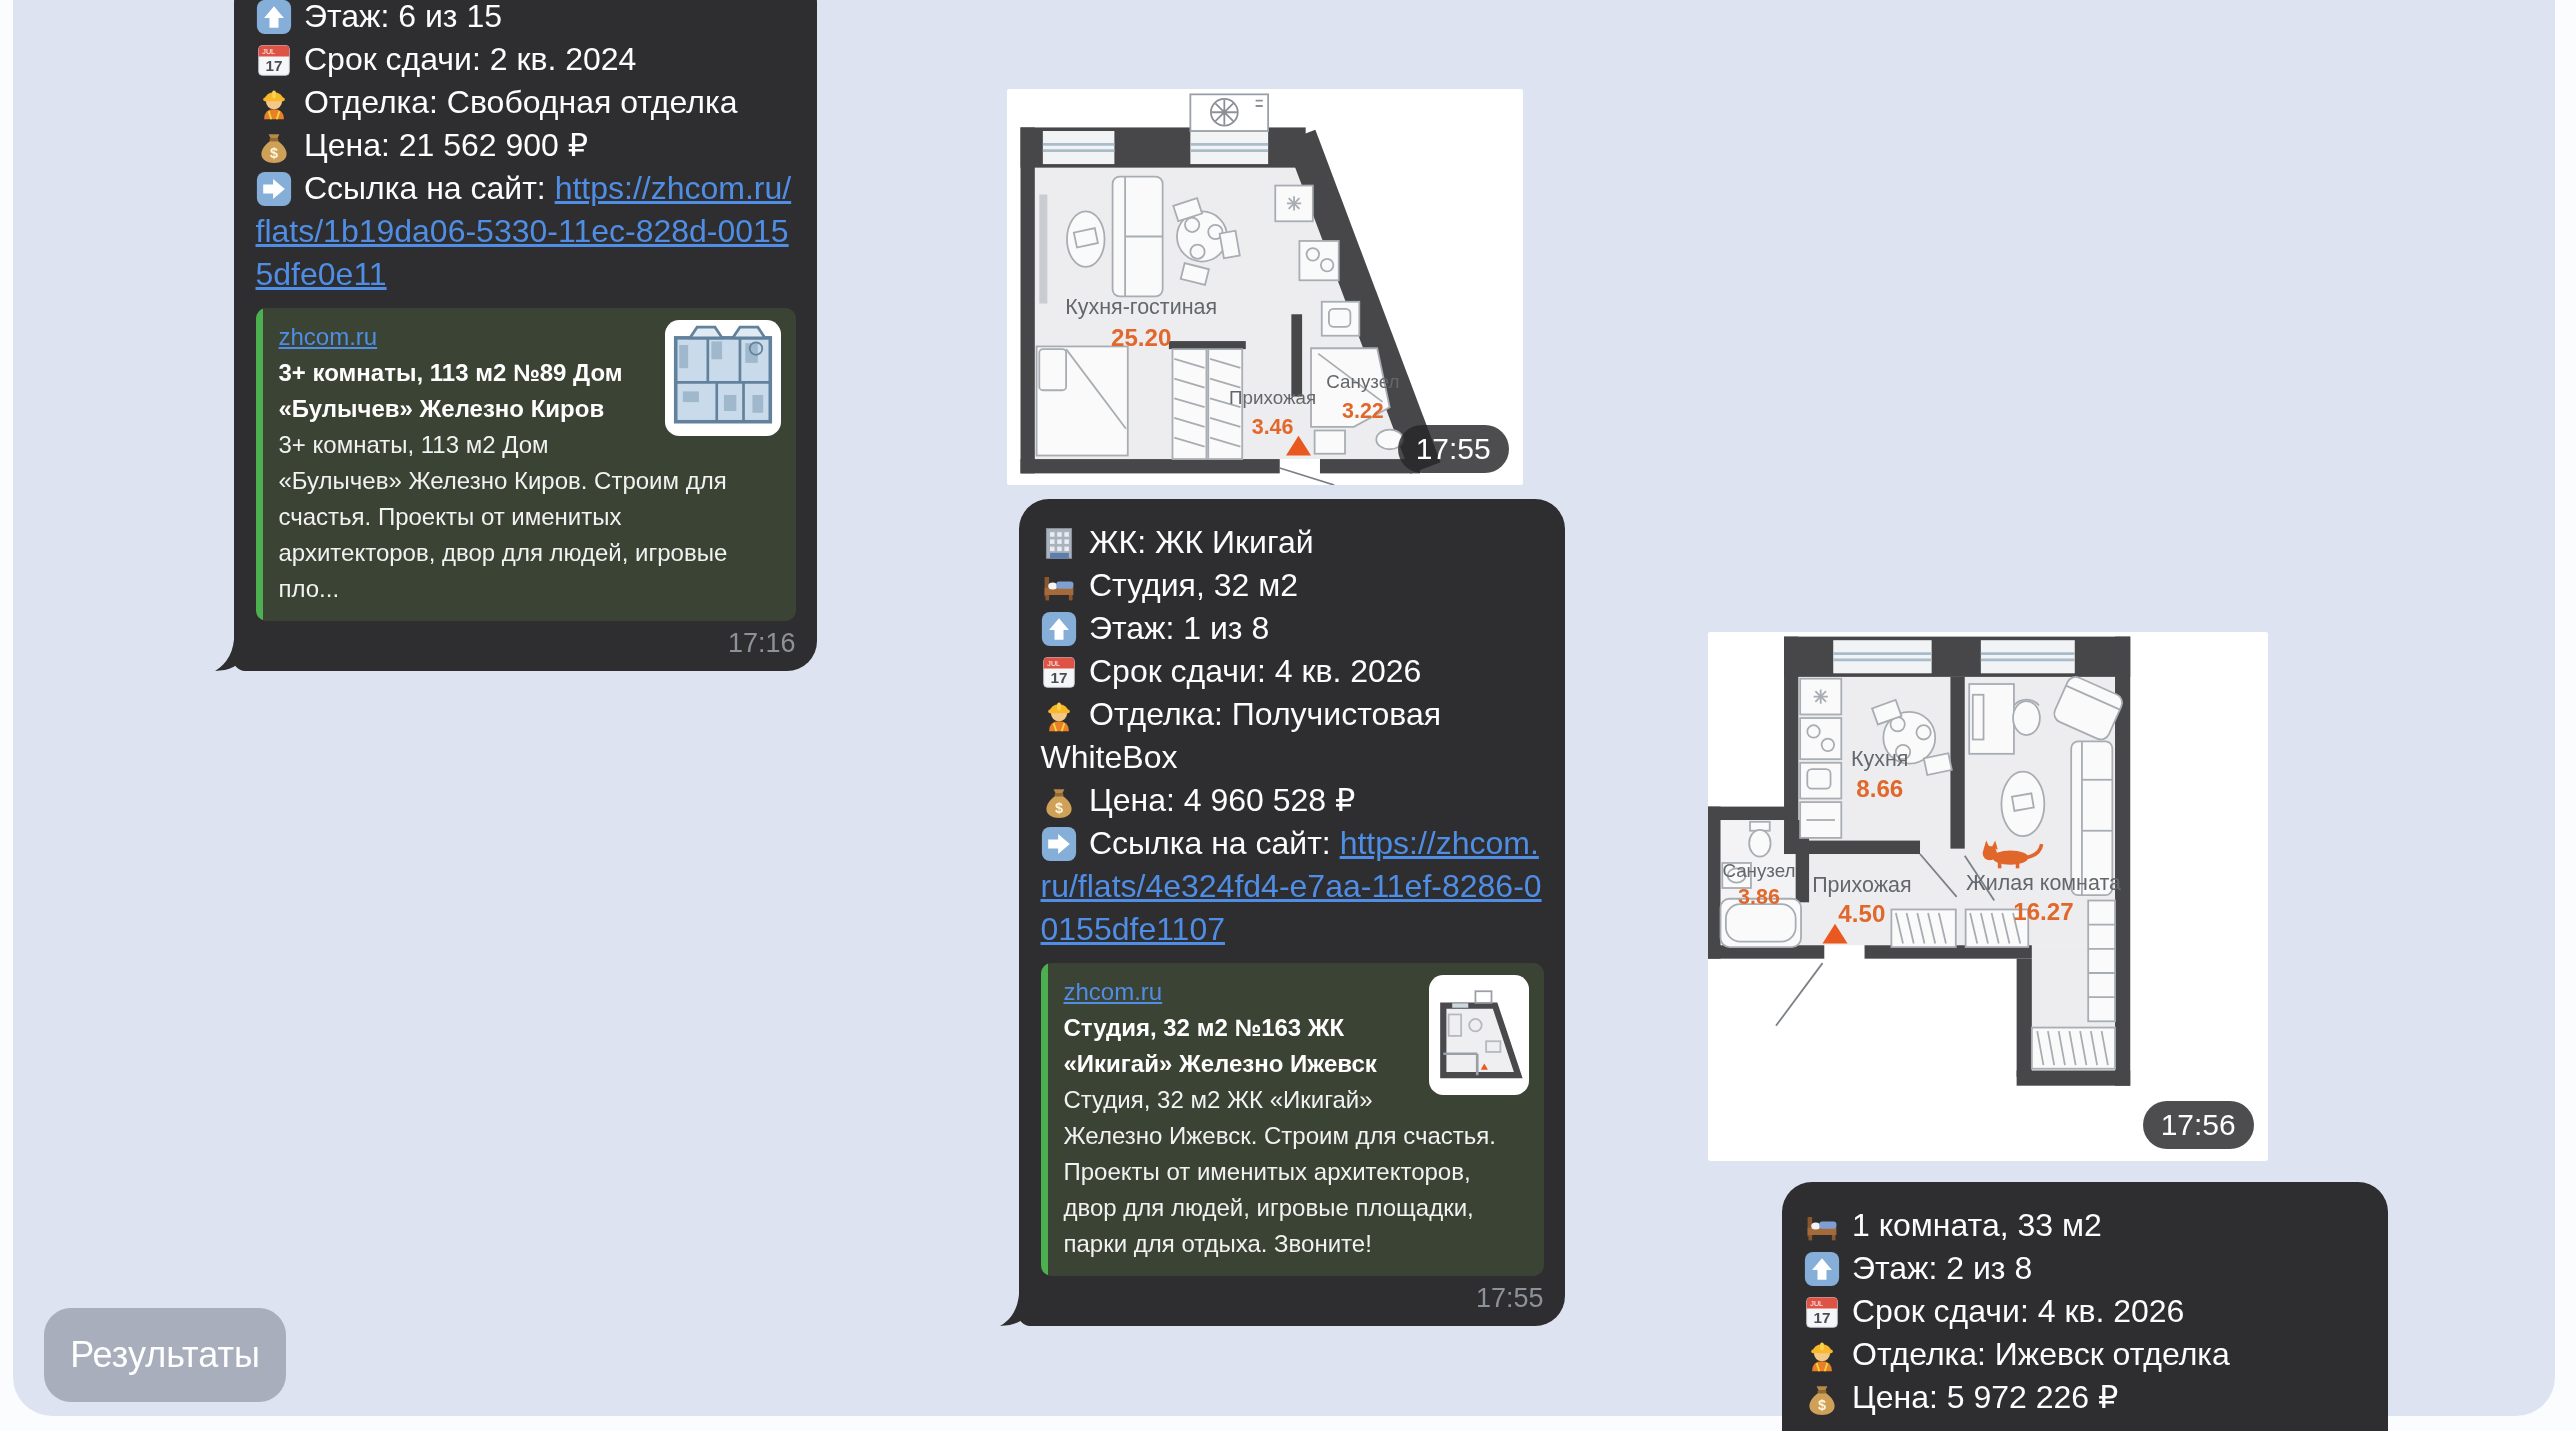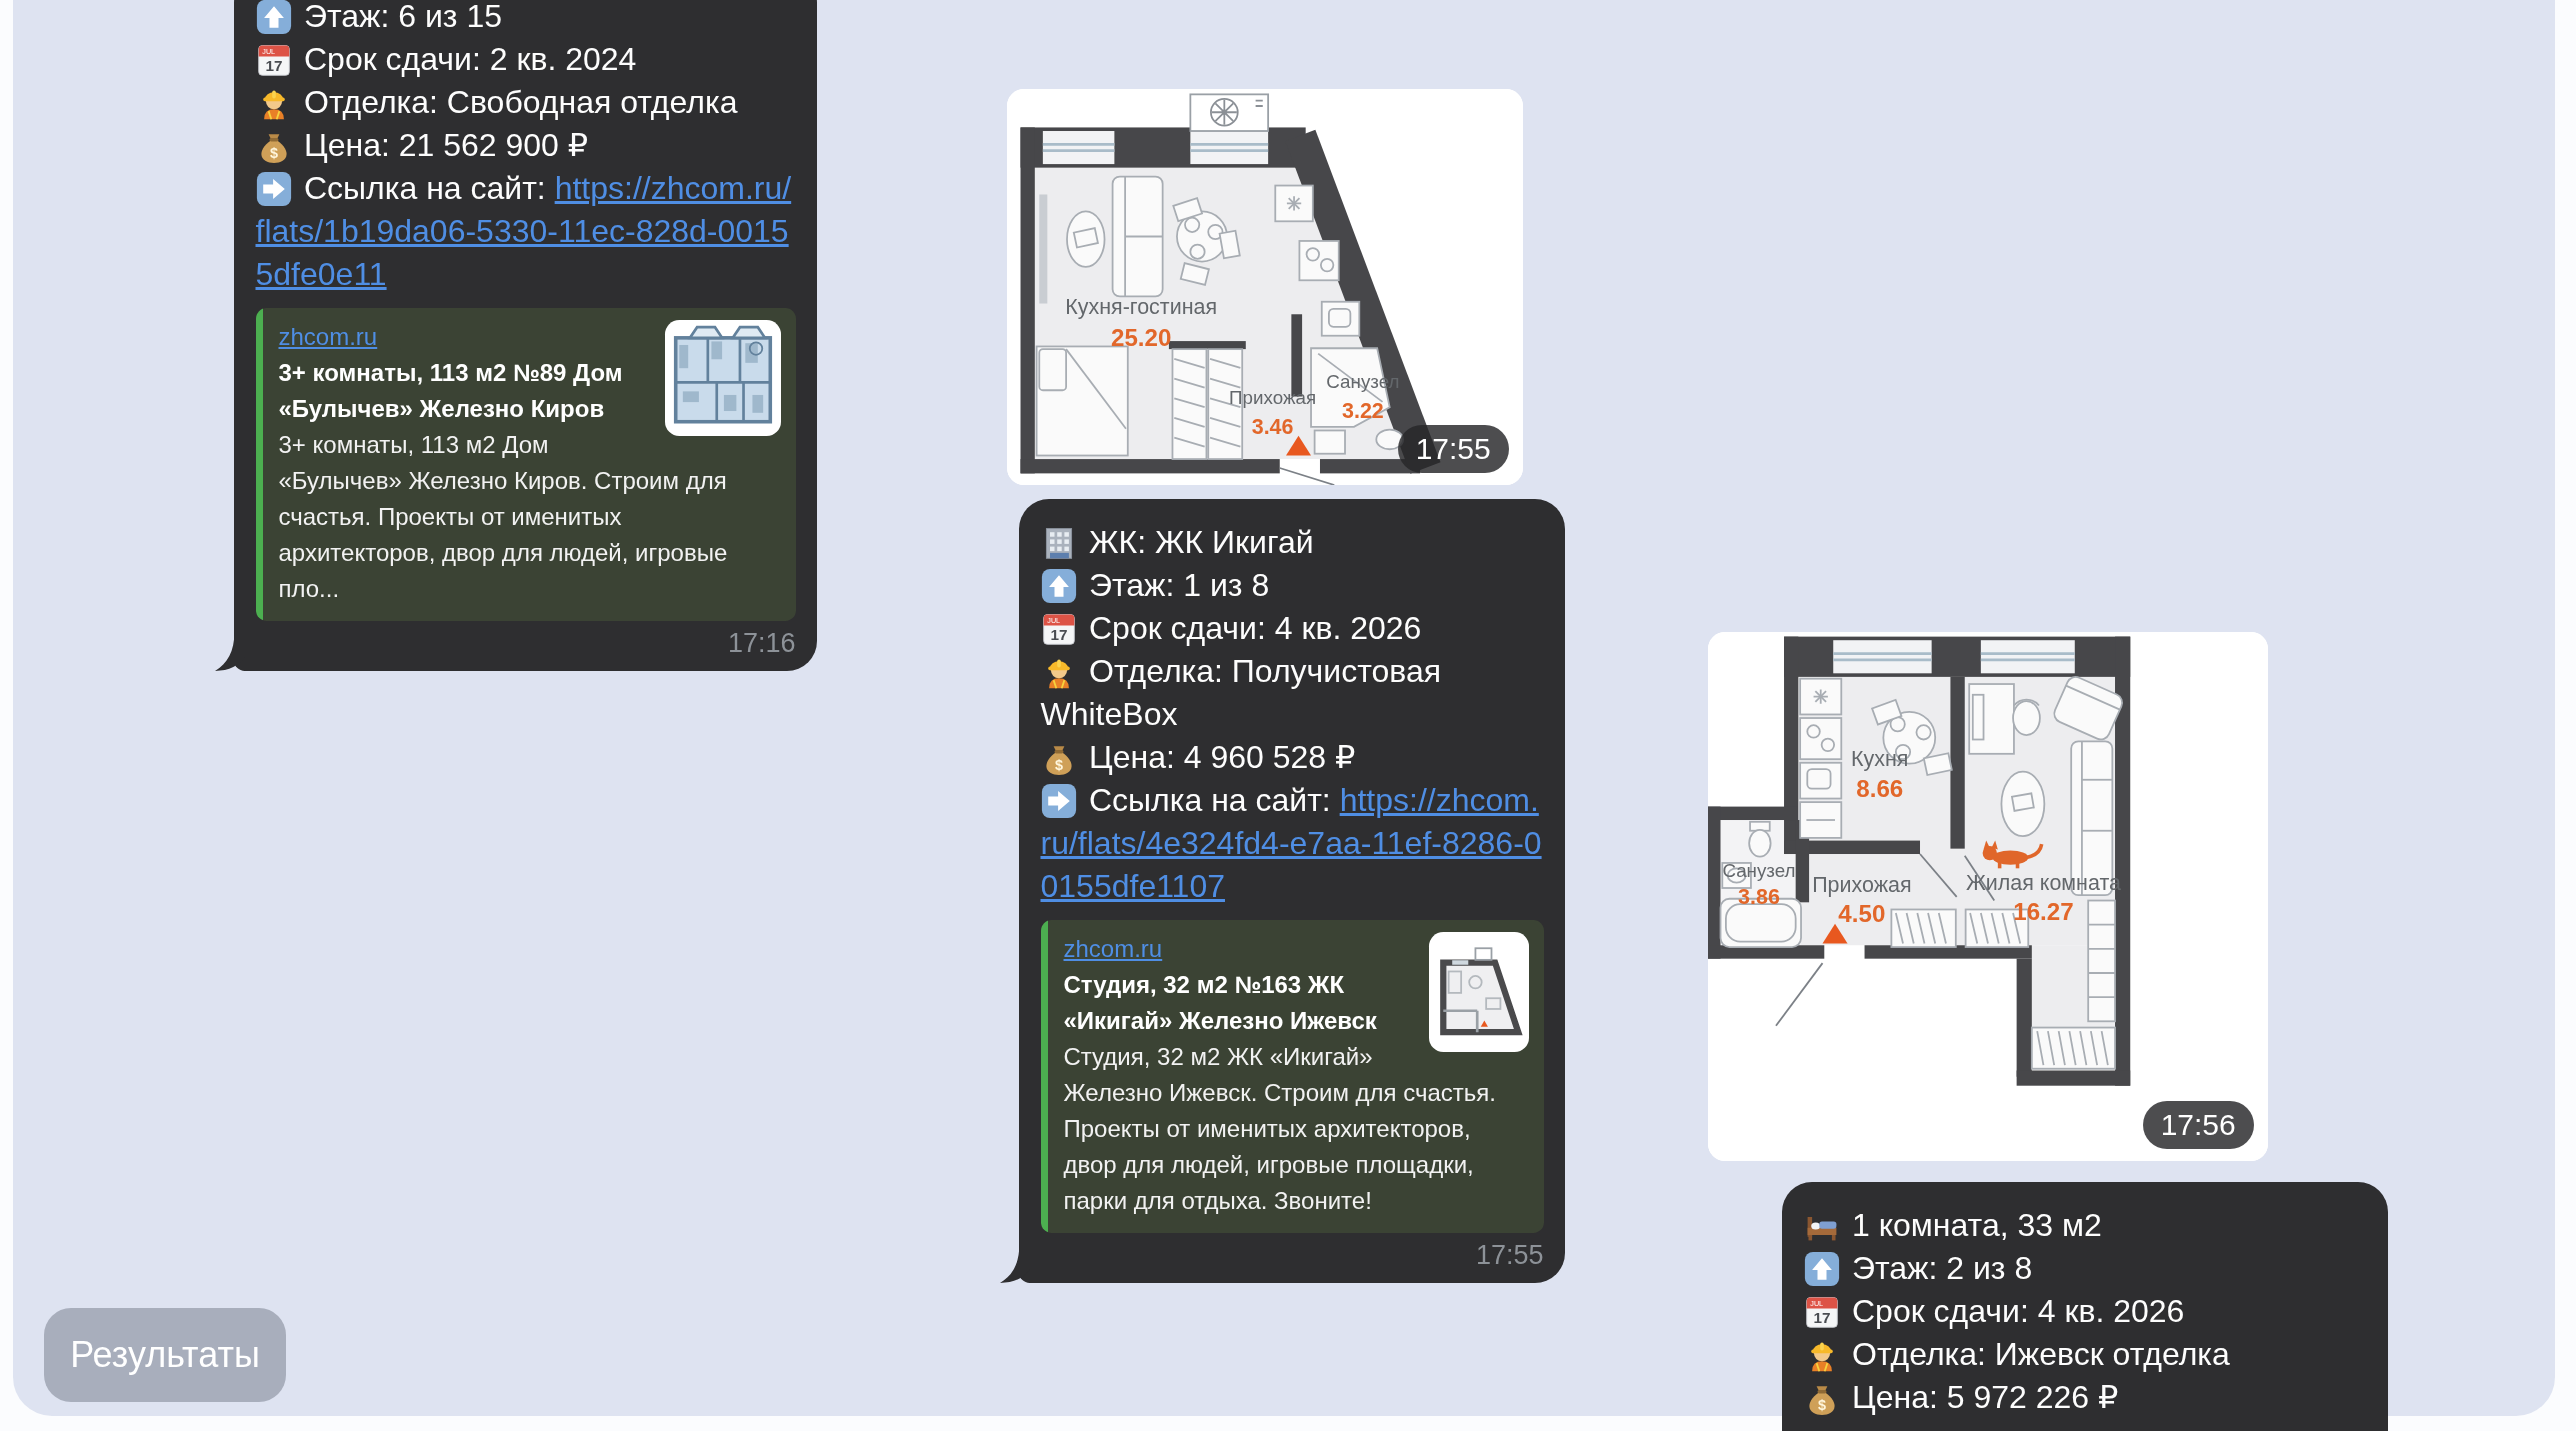"Кухня-гостиная" .photo-card { border-radius: 17px -> 3px }
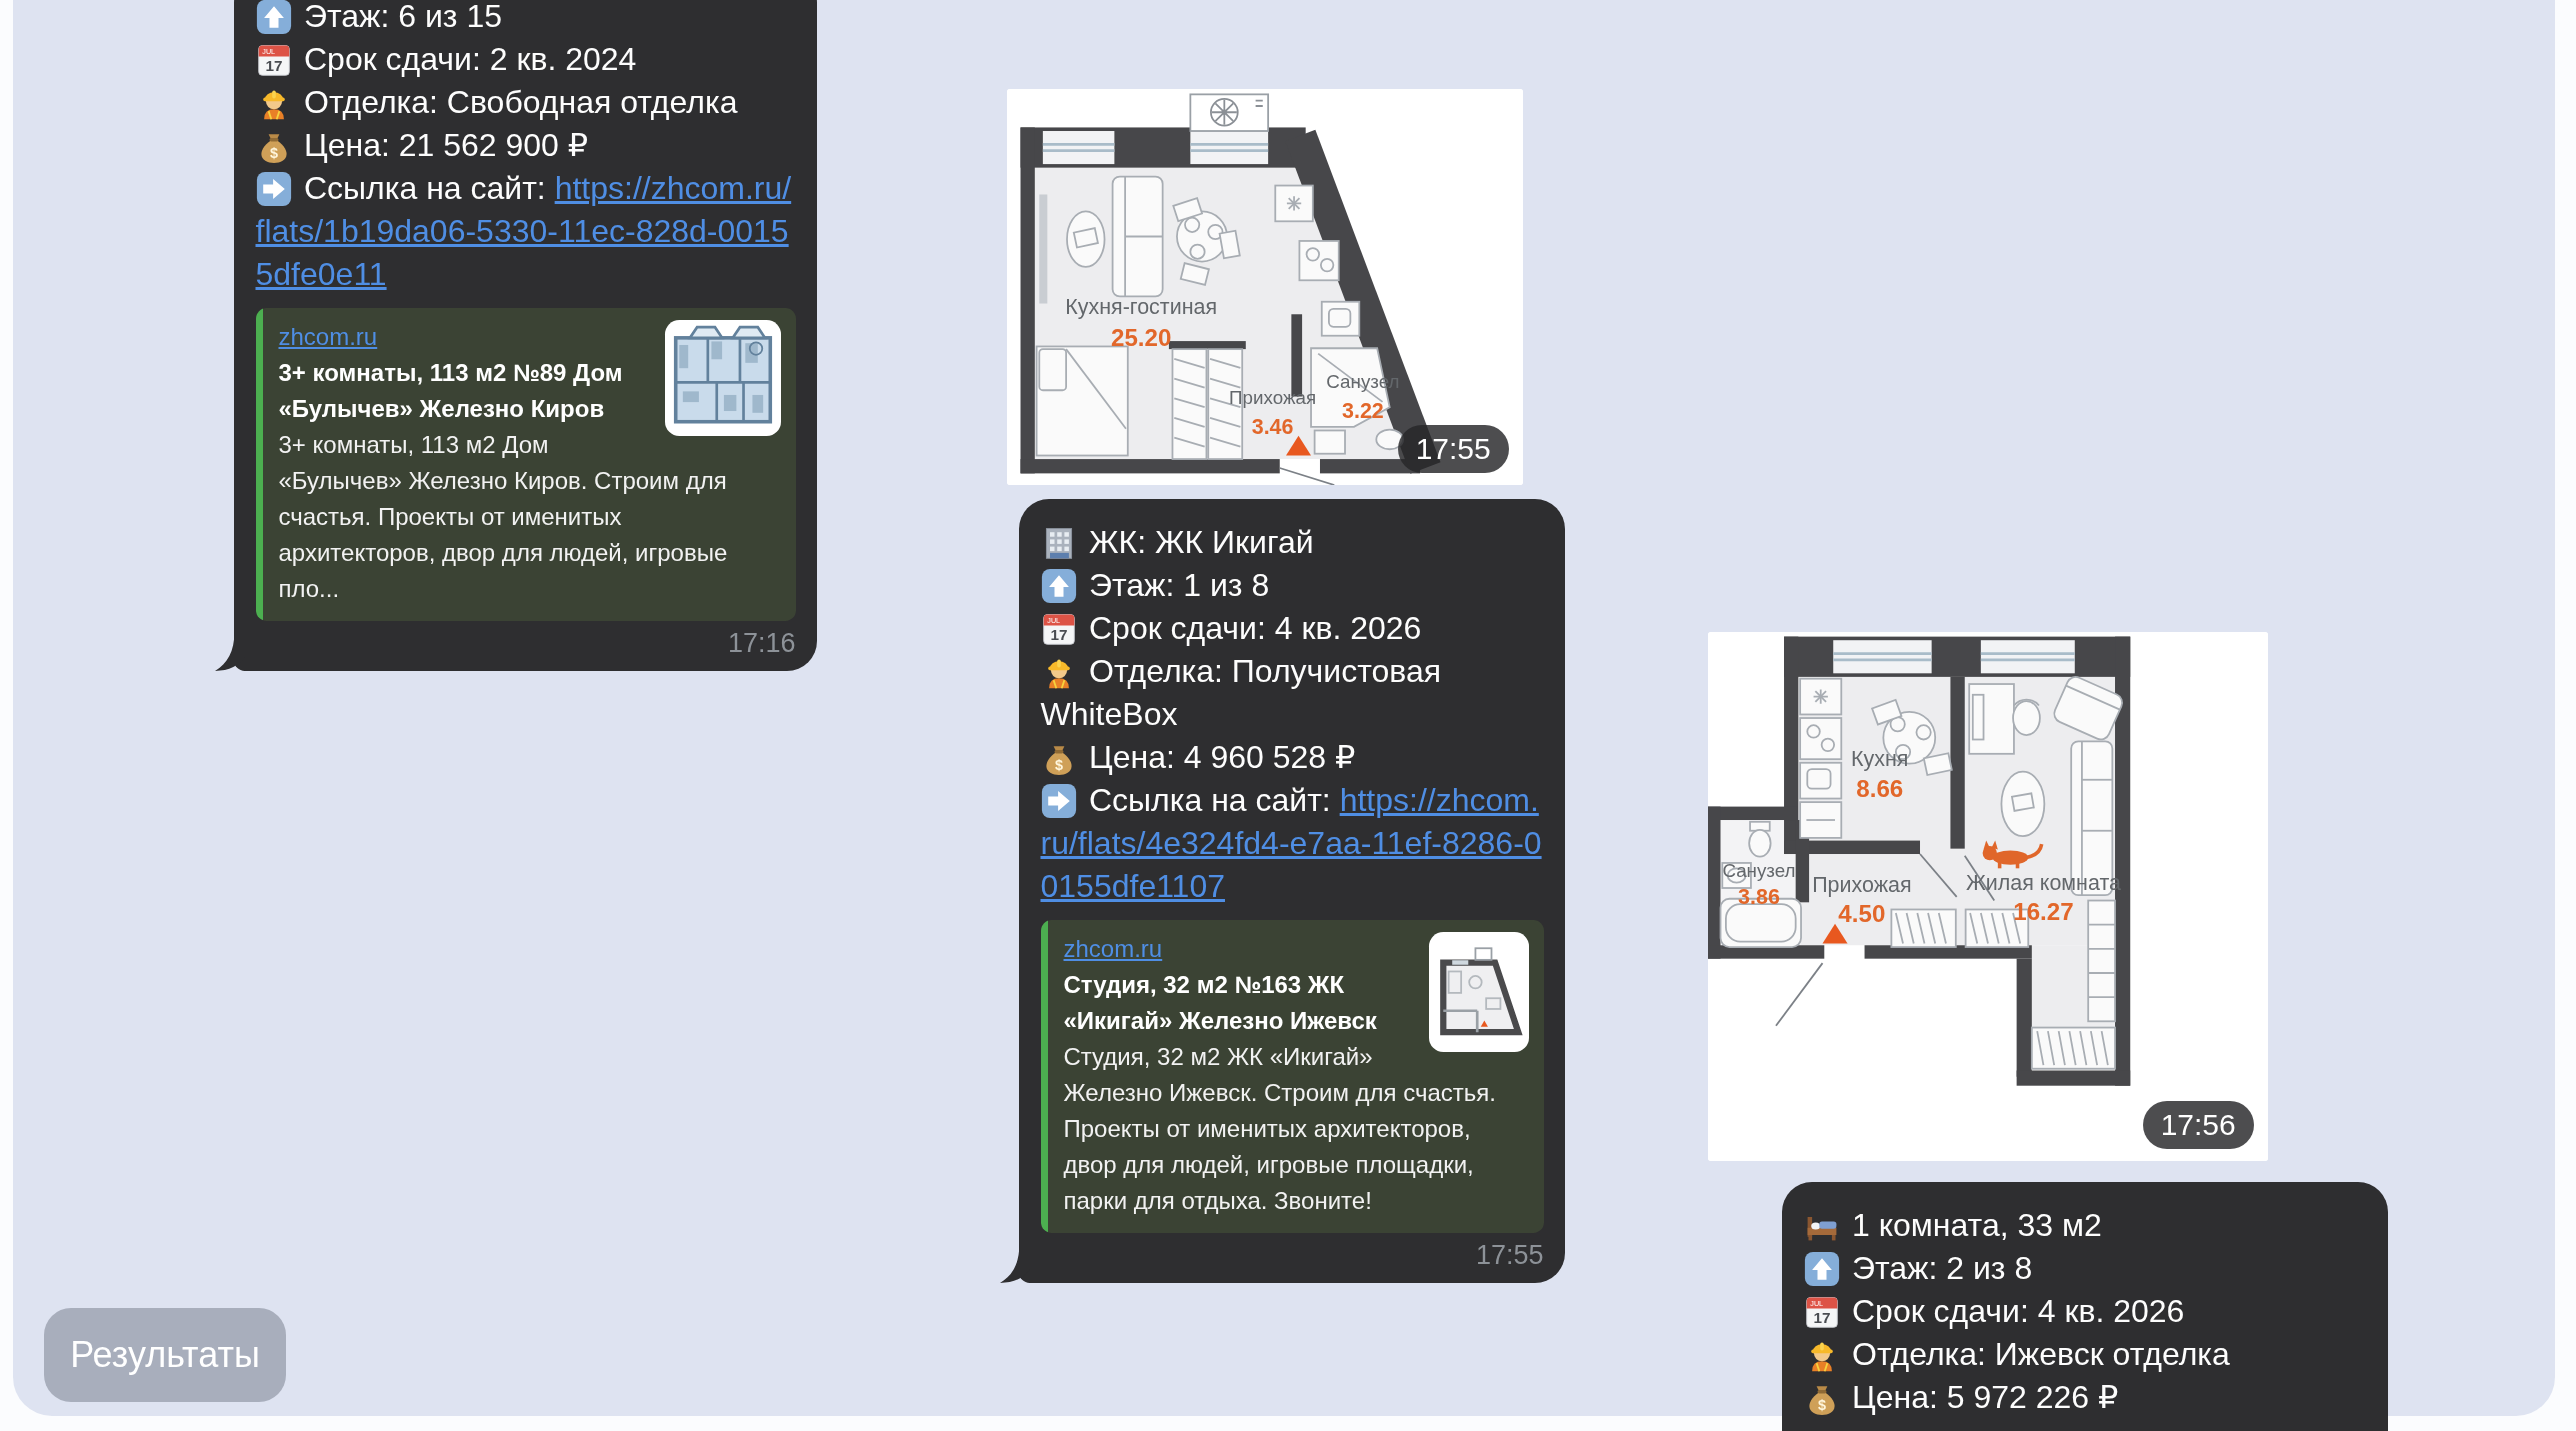"Студия, 32 м2" div.line { html: none -> <div> <span><svg> <rect></rect> <rect></rect> <rect></rect> <rect></rect> <ellipse></ellipse> <rect></rect> </svg></span><span>Студия, 32 м2</span> </div> }
